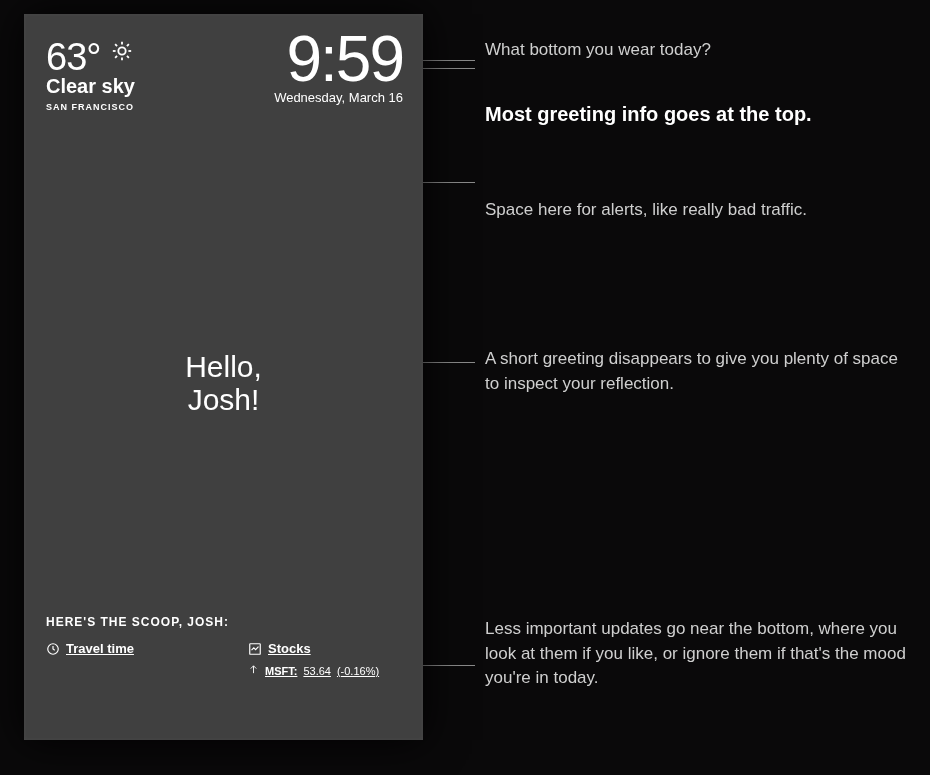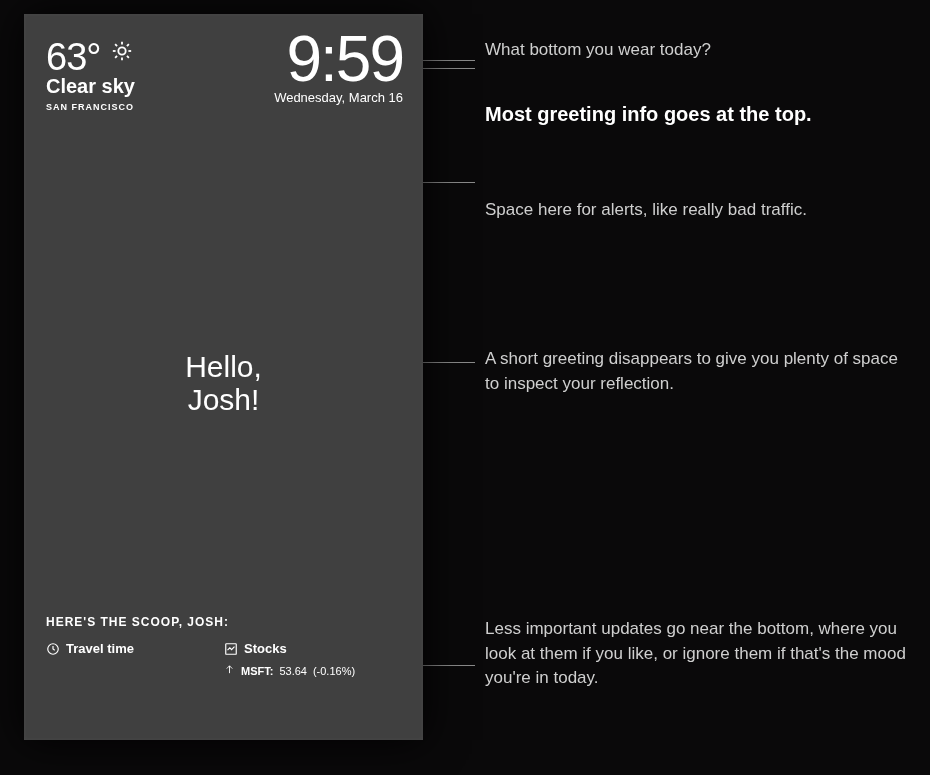"Travel time" .bottom-grid { gap: 28px -> 52px; text-decoration: none -> underline }
